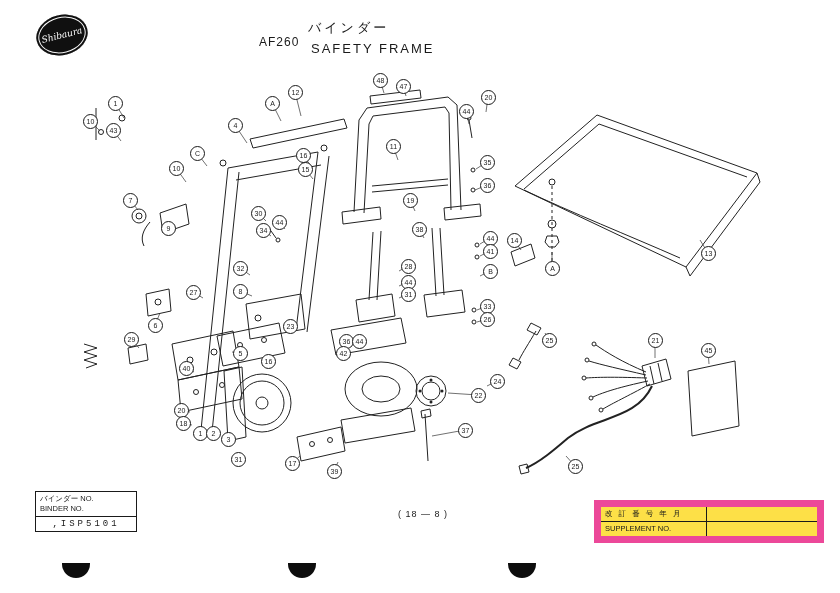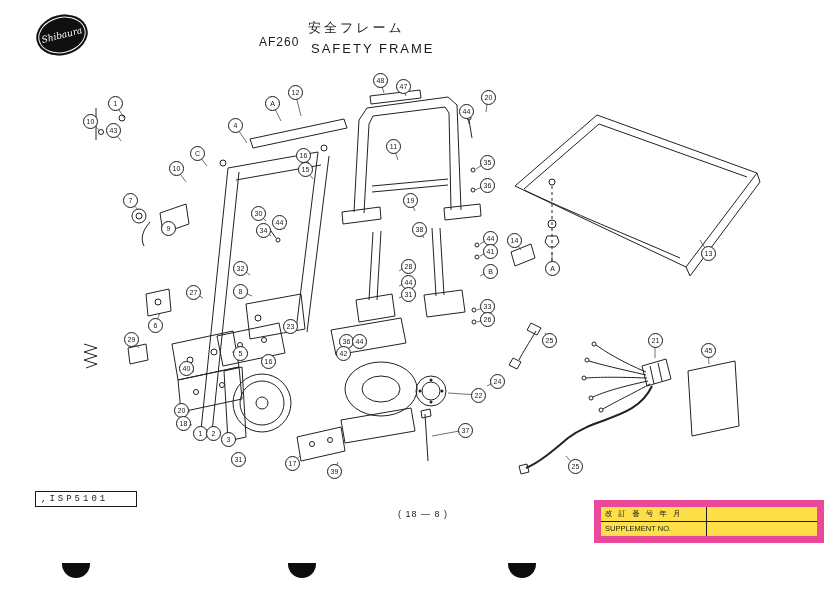"安全フレーム" div.title-jp { text: 安全フレーム -> バインダー }
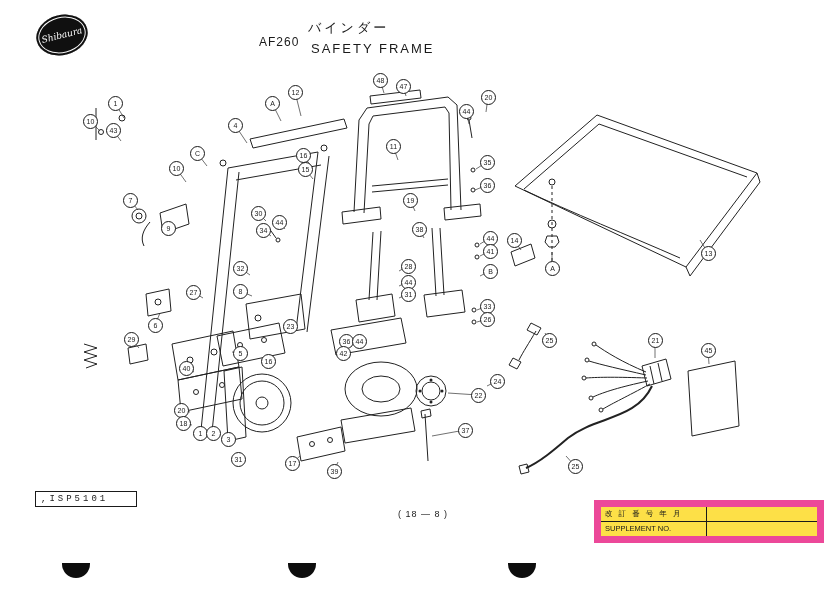"バインダー NO." div.binder-labels { html: none -> <div> <div>バインダー NO.</div> <div>BINDER NO.</div> </div> }
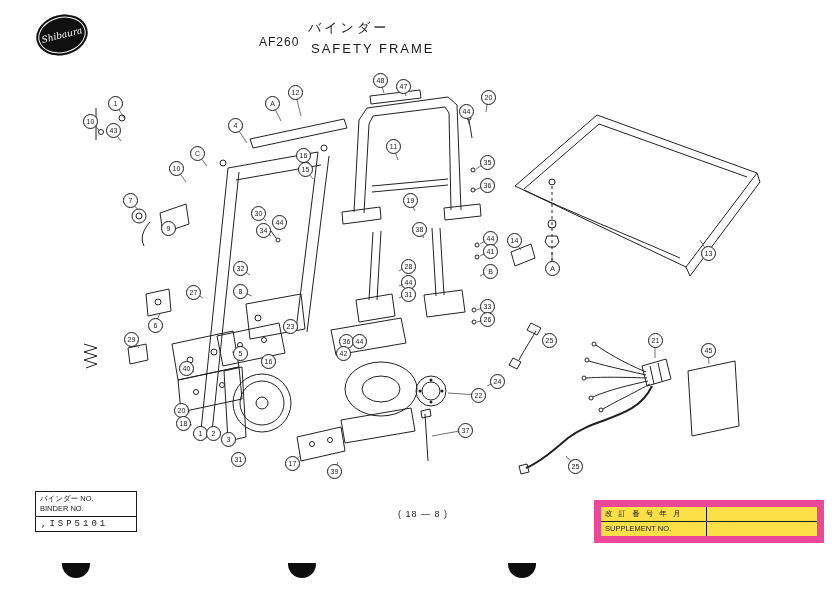",ISP5101" .binder-value { text-align: none -> center }
